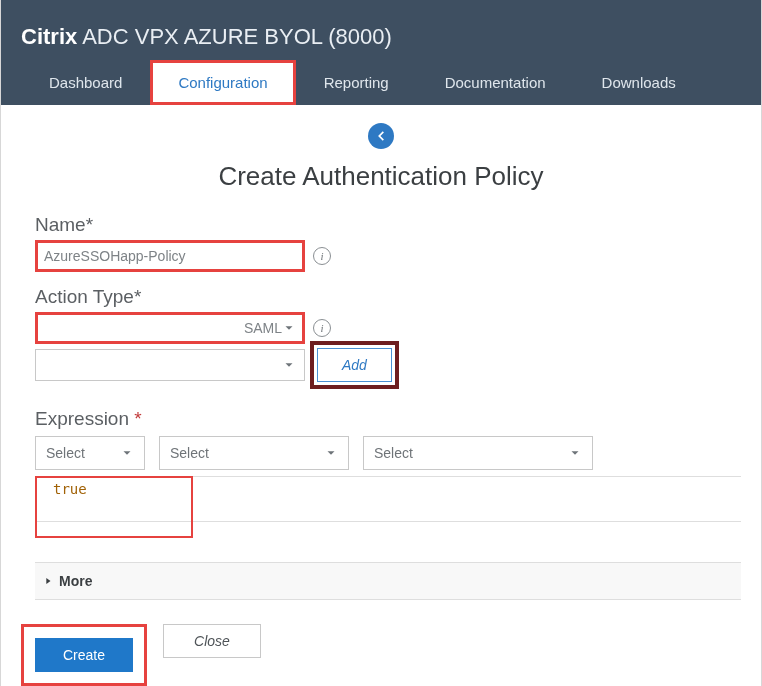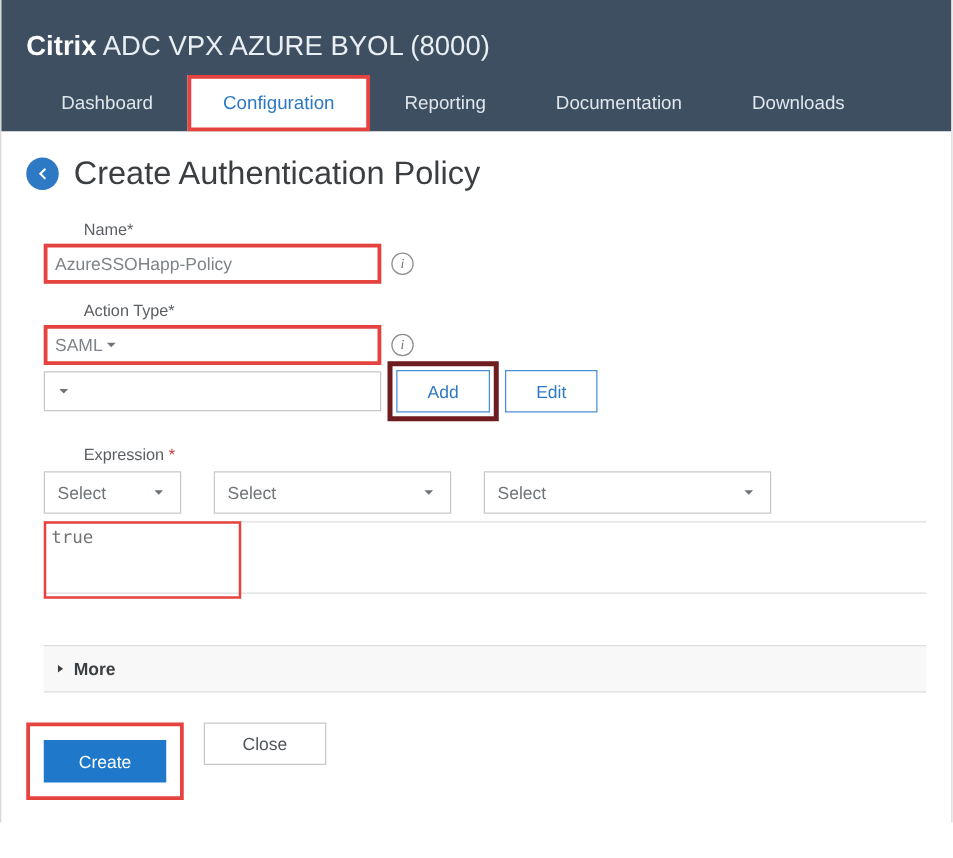"Create Authentication Policy" .title-row { flex-direction: none -> column }
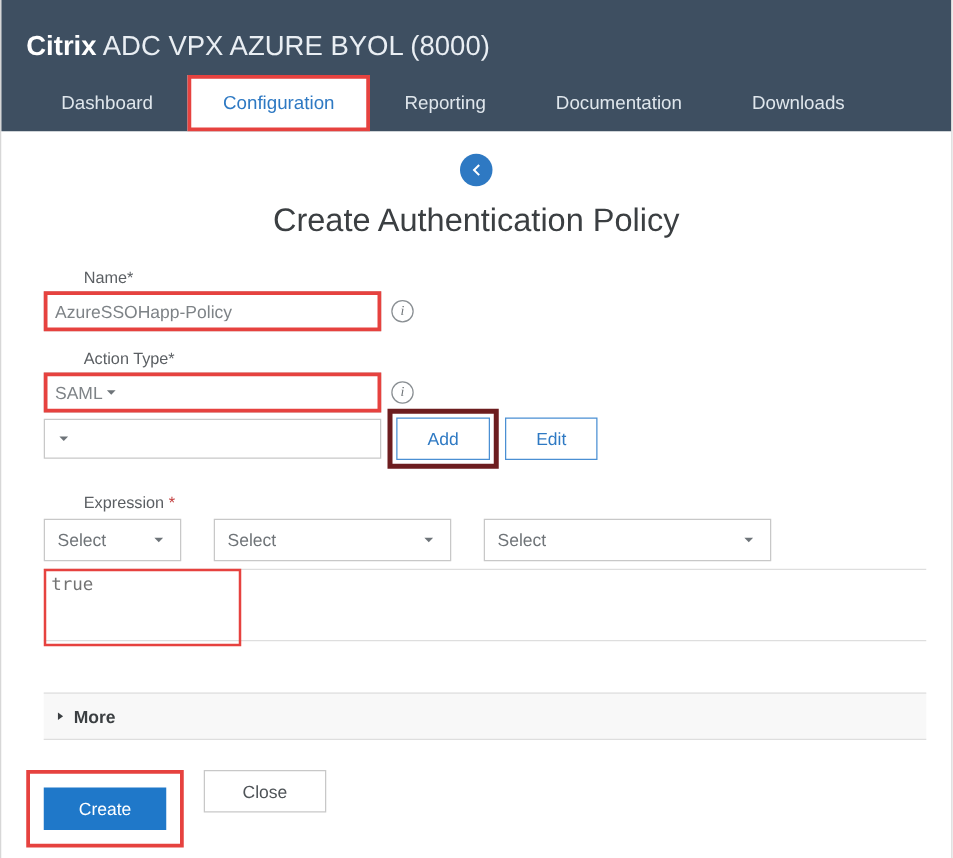"Name*" .field-label { font-size: 13px -> 19px; margin-left: 32px -> none }
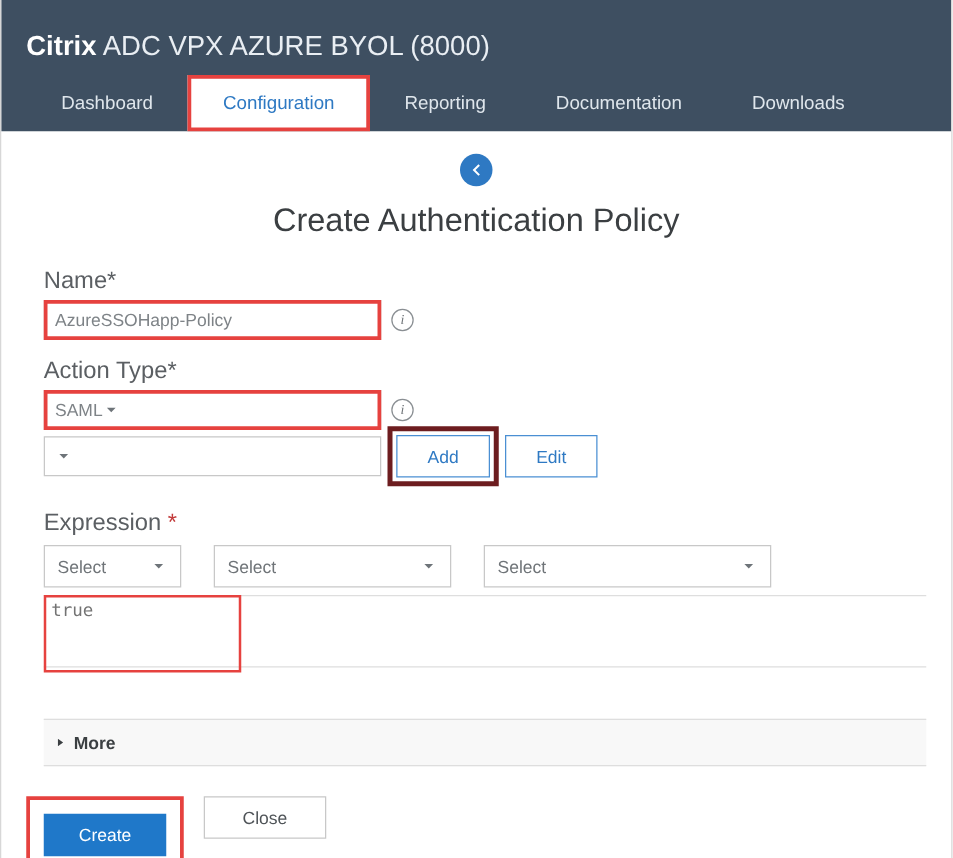"AzureSSOHapp-Policy" .text-input, .select-input { justify-content: flex-start -> flex-end }
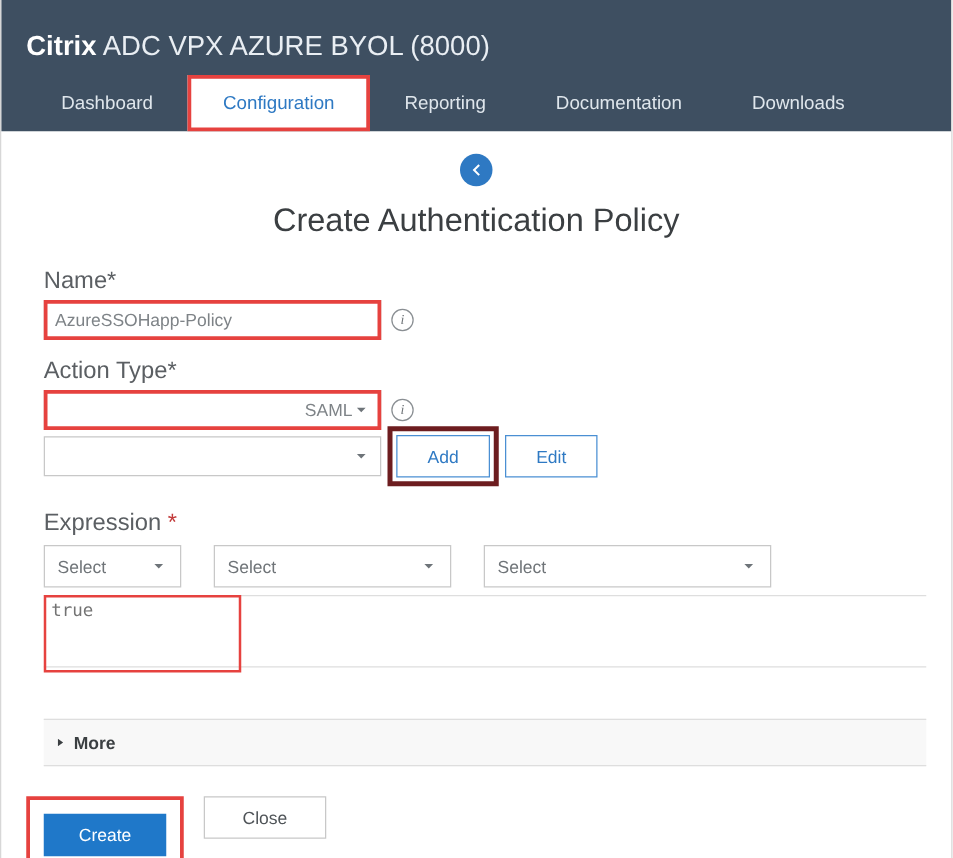"Add" .btn-outline { font-style: none -> italic }
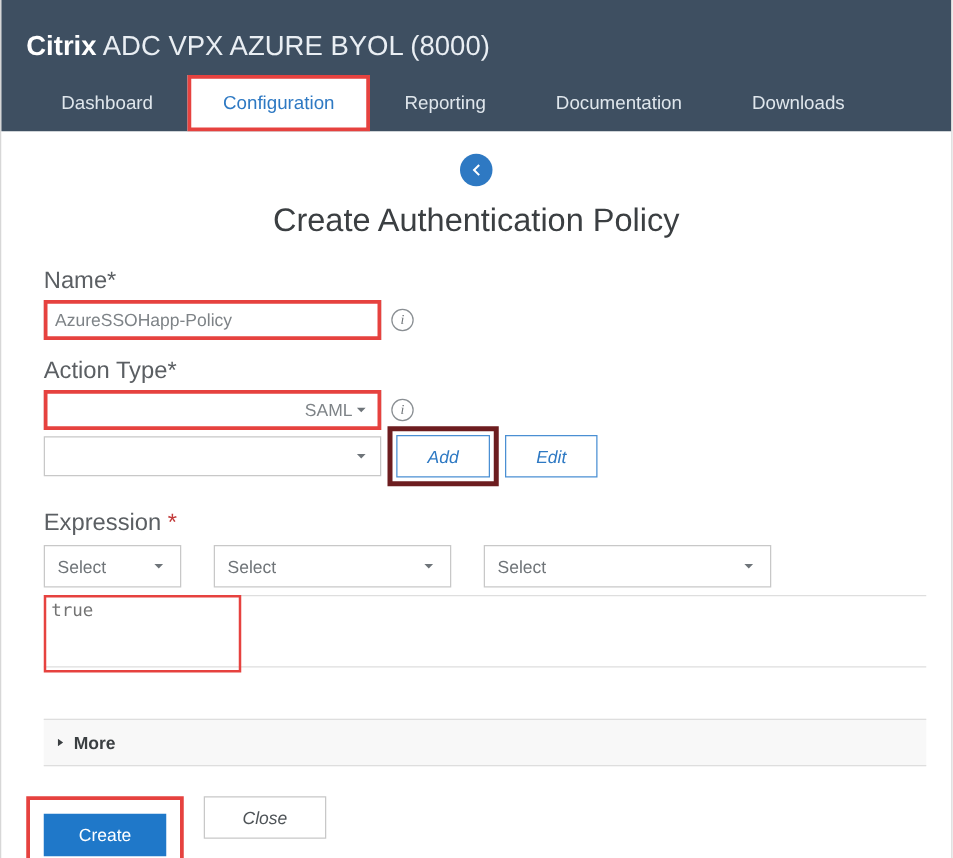"Edit" button.btn-outline { html: <button>Edit</button> -> none }
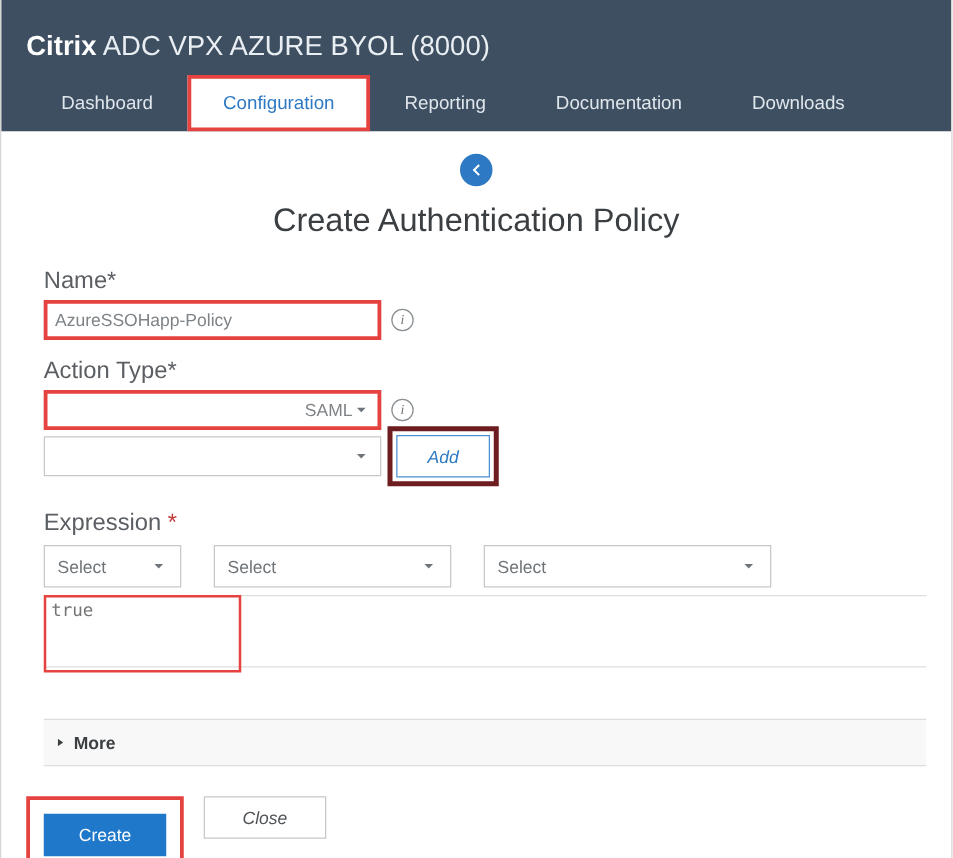"Select" .expression-bar { gap: 26px -> 14px }
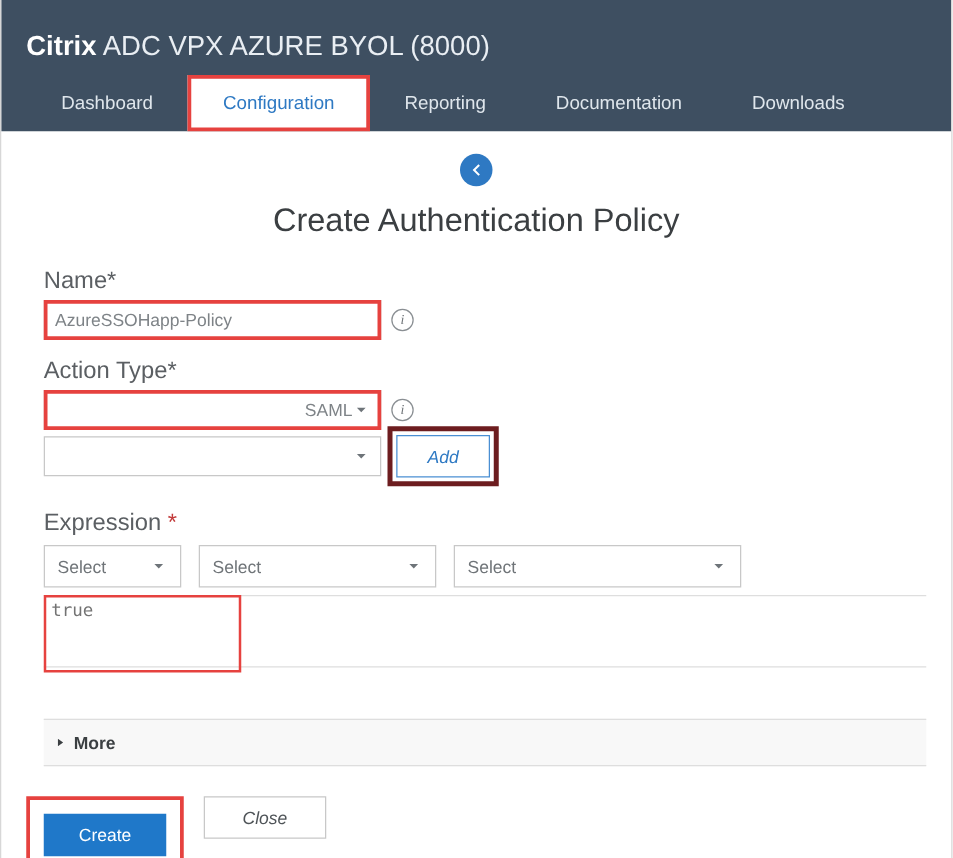"true" .expr-textarea { color: #737373 -> #a16207; height: 58px -> 46px; padding: 4px 6px -> 4px 18px }
